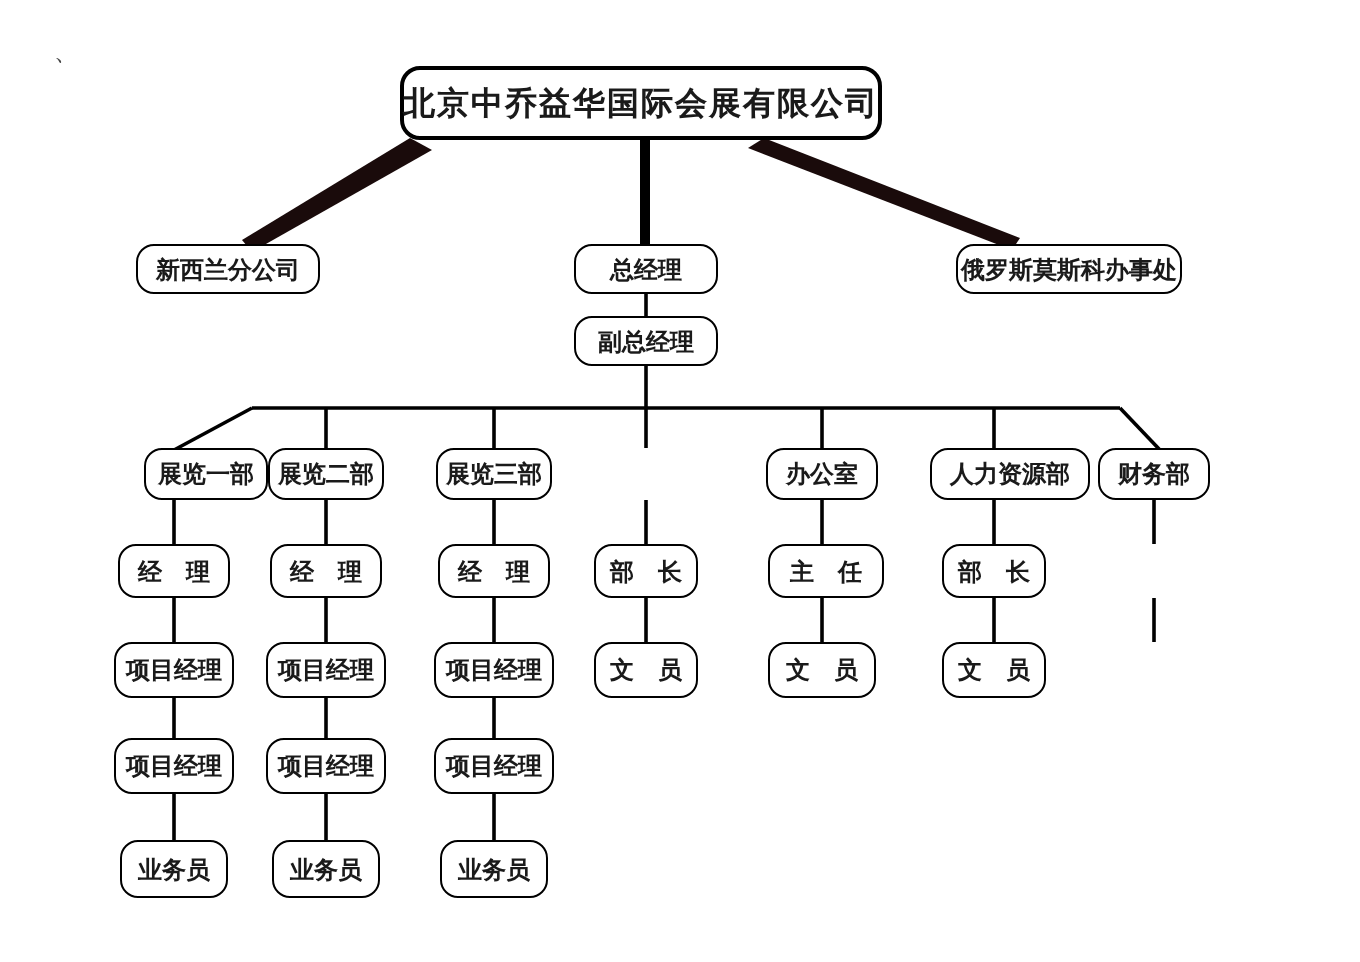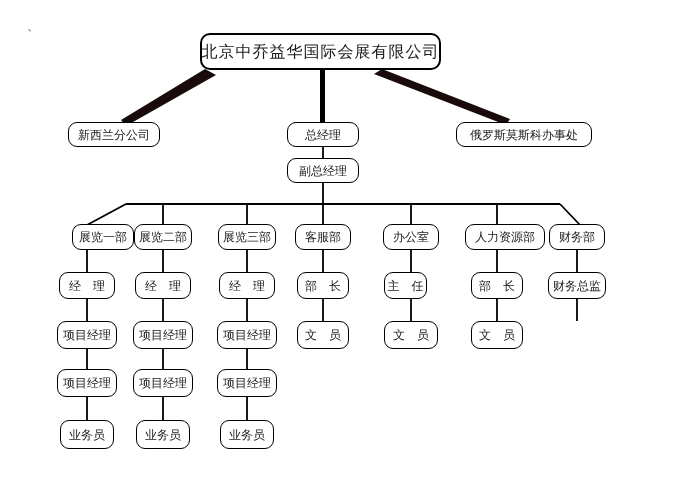"北京中乔益华国际会展有限公司" .node { font-weight: none -> bold }
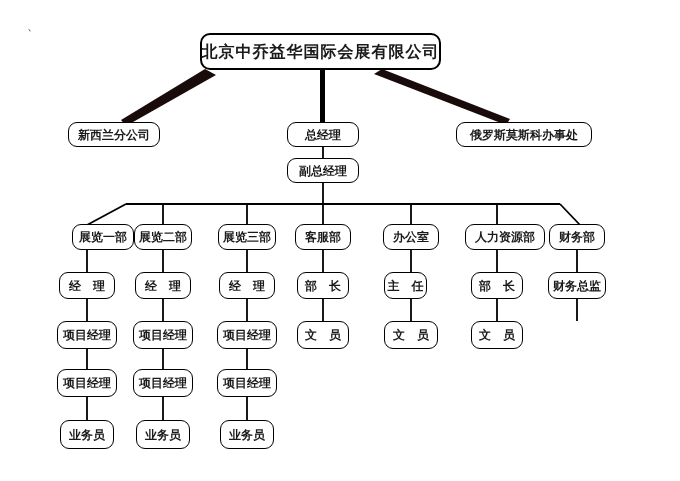"俄罗斯莫斯科办事处" div.node { left: 456px -> 478px; width: 136px -> 113px }
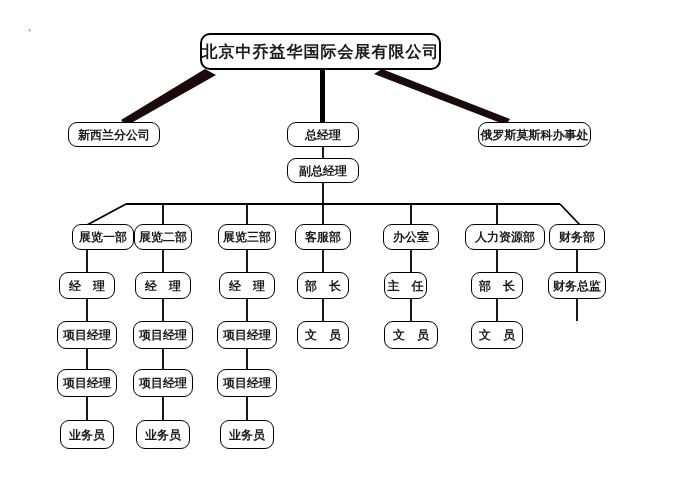"客服部" div.node { html: <div>客服部</div> -> none }
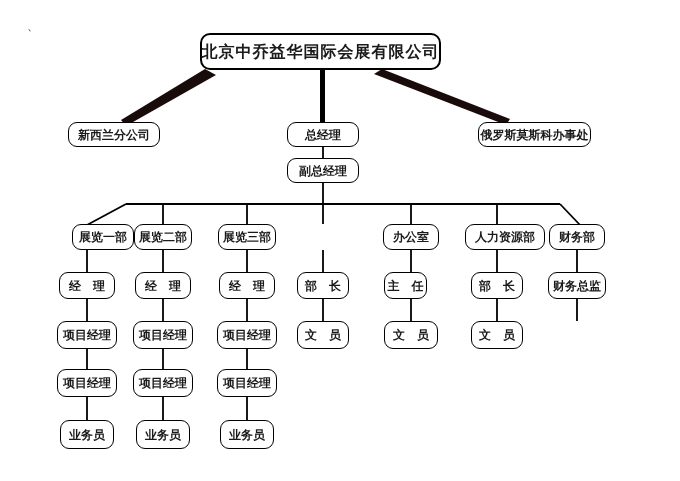"主 任" div.node { width: 43px -> 58px }
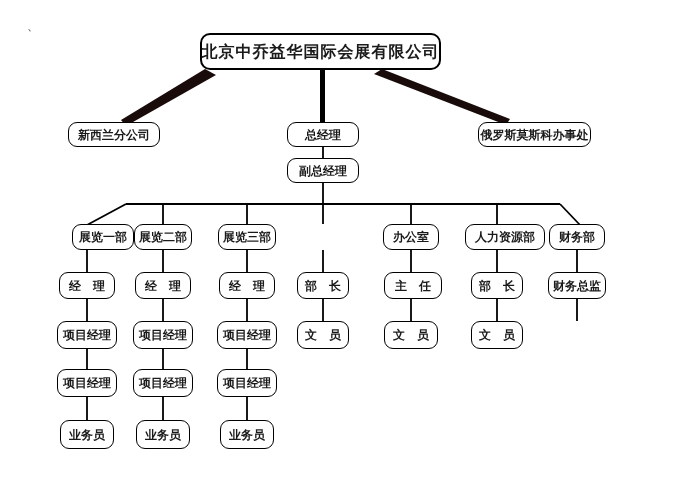"财务总监" div.node { html: <div>财务总监</div> -> none }
